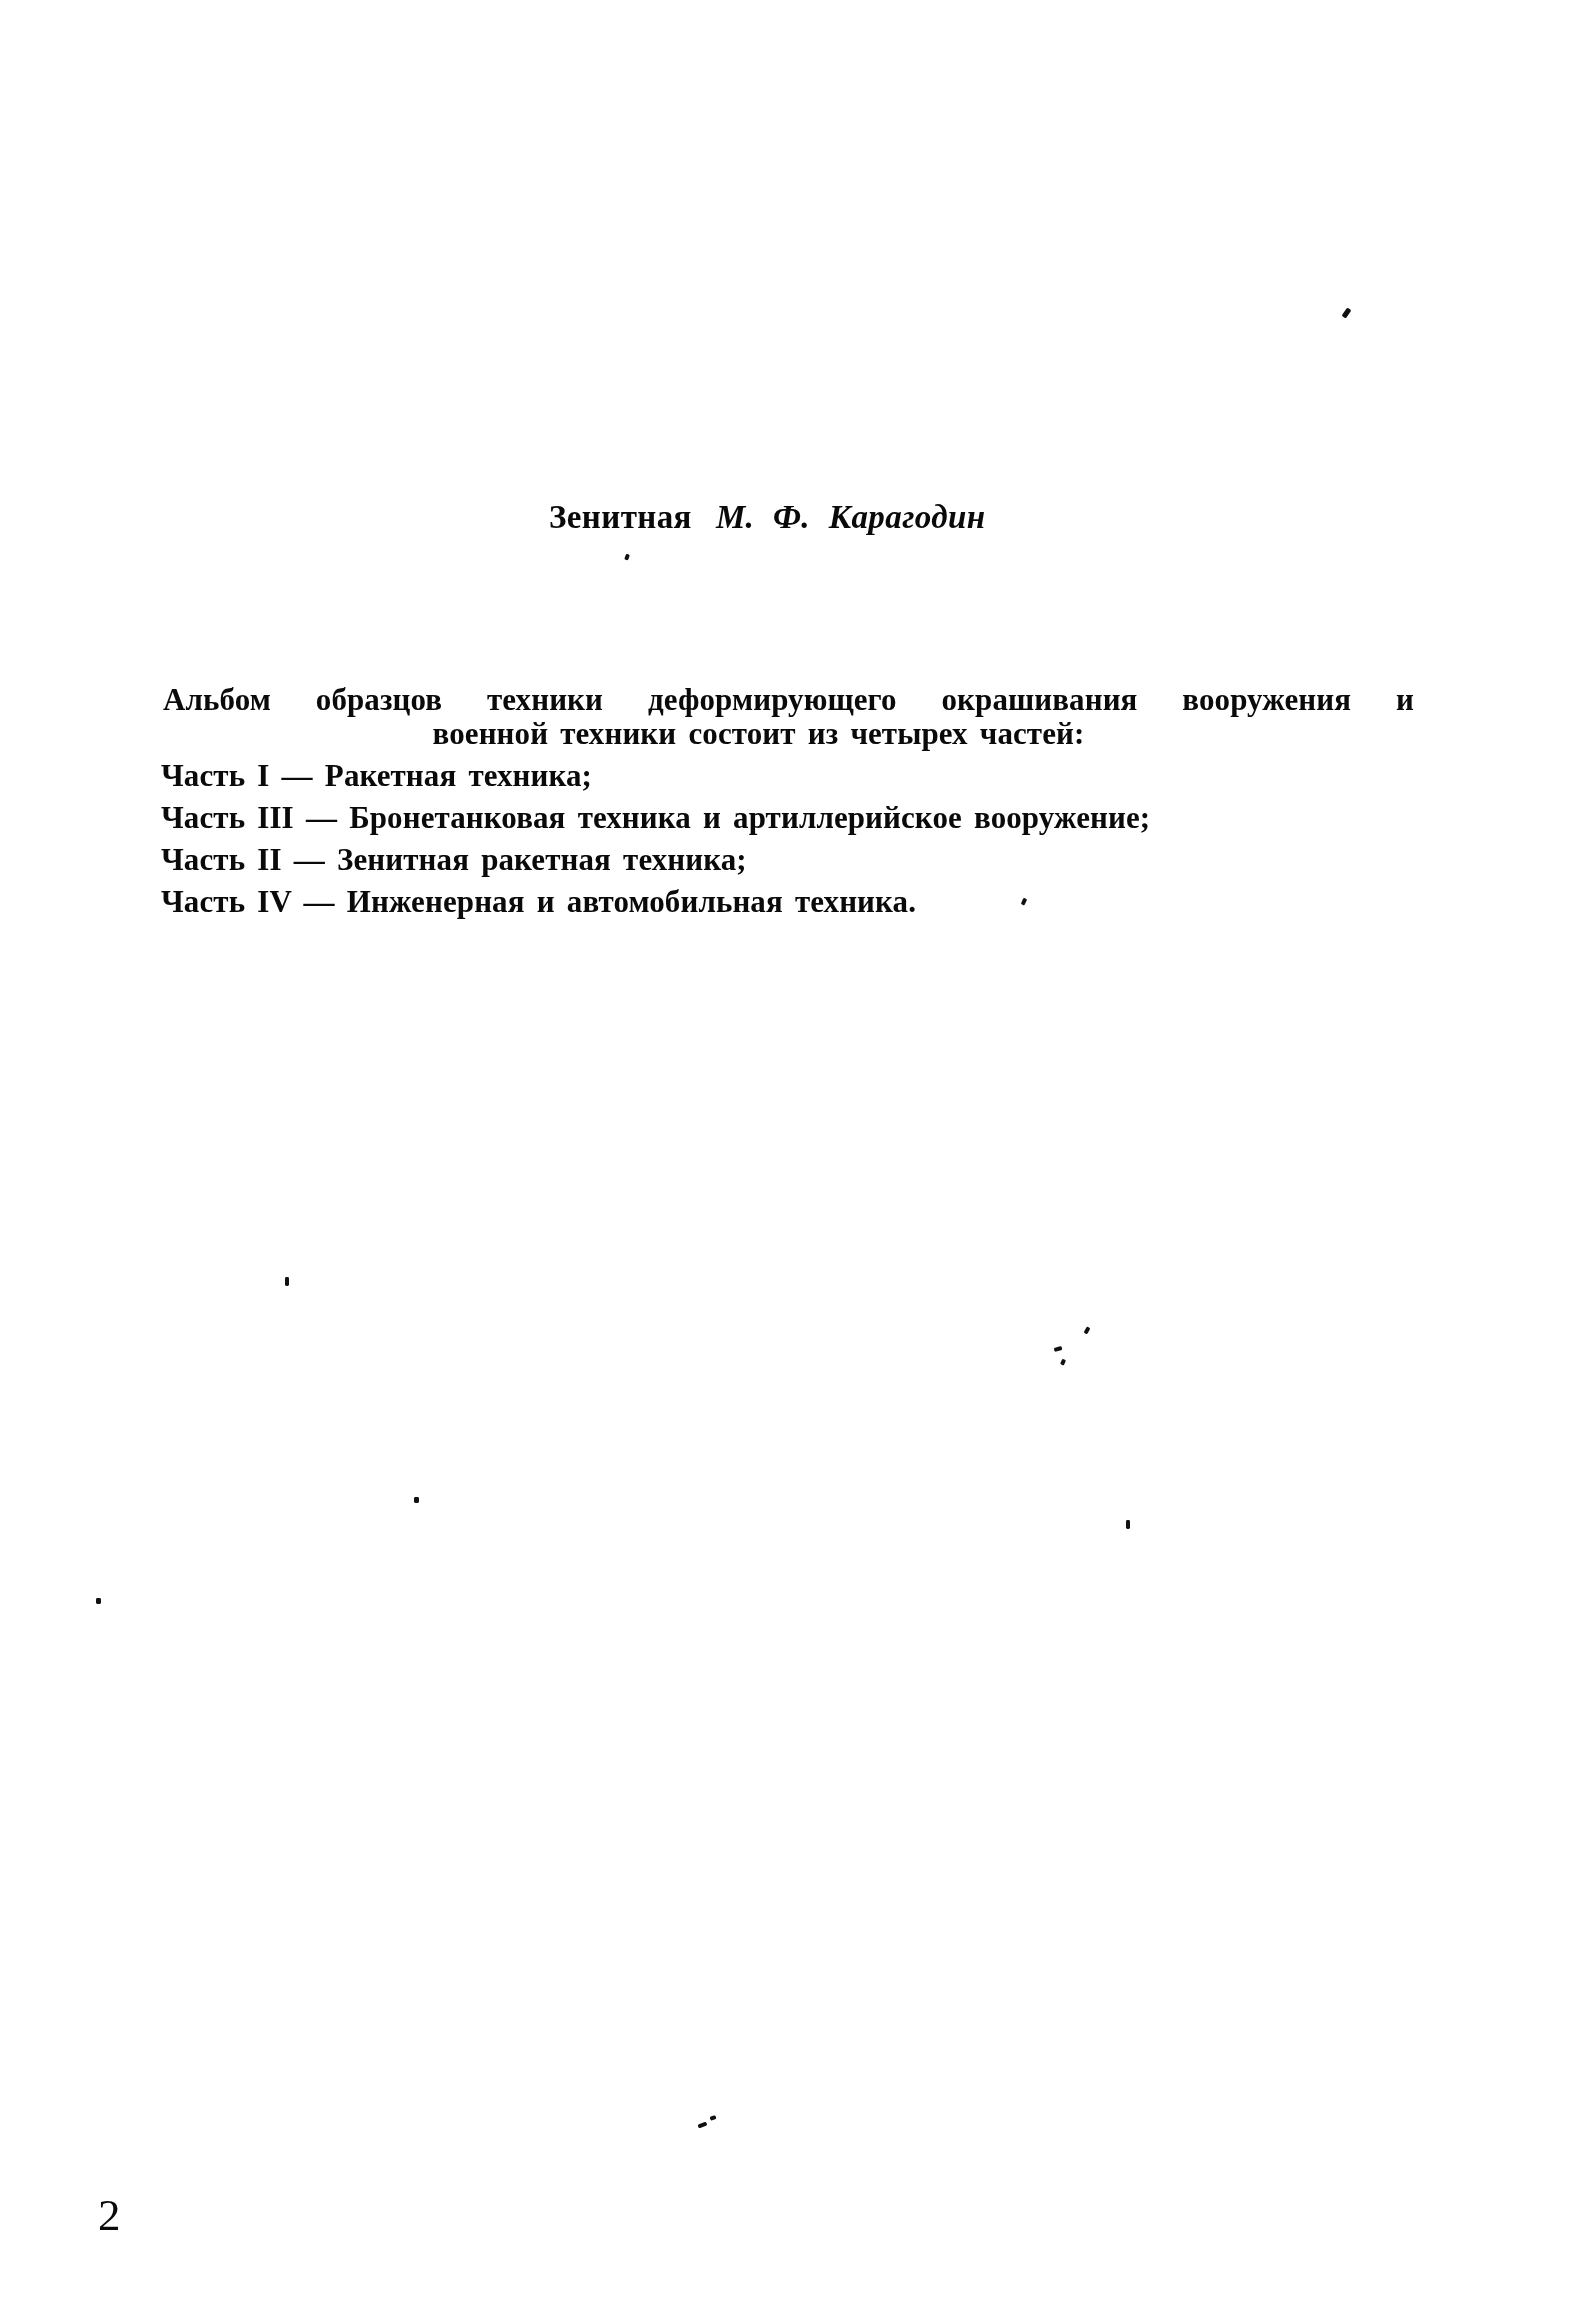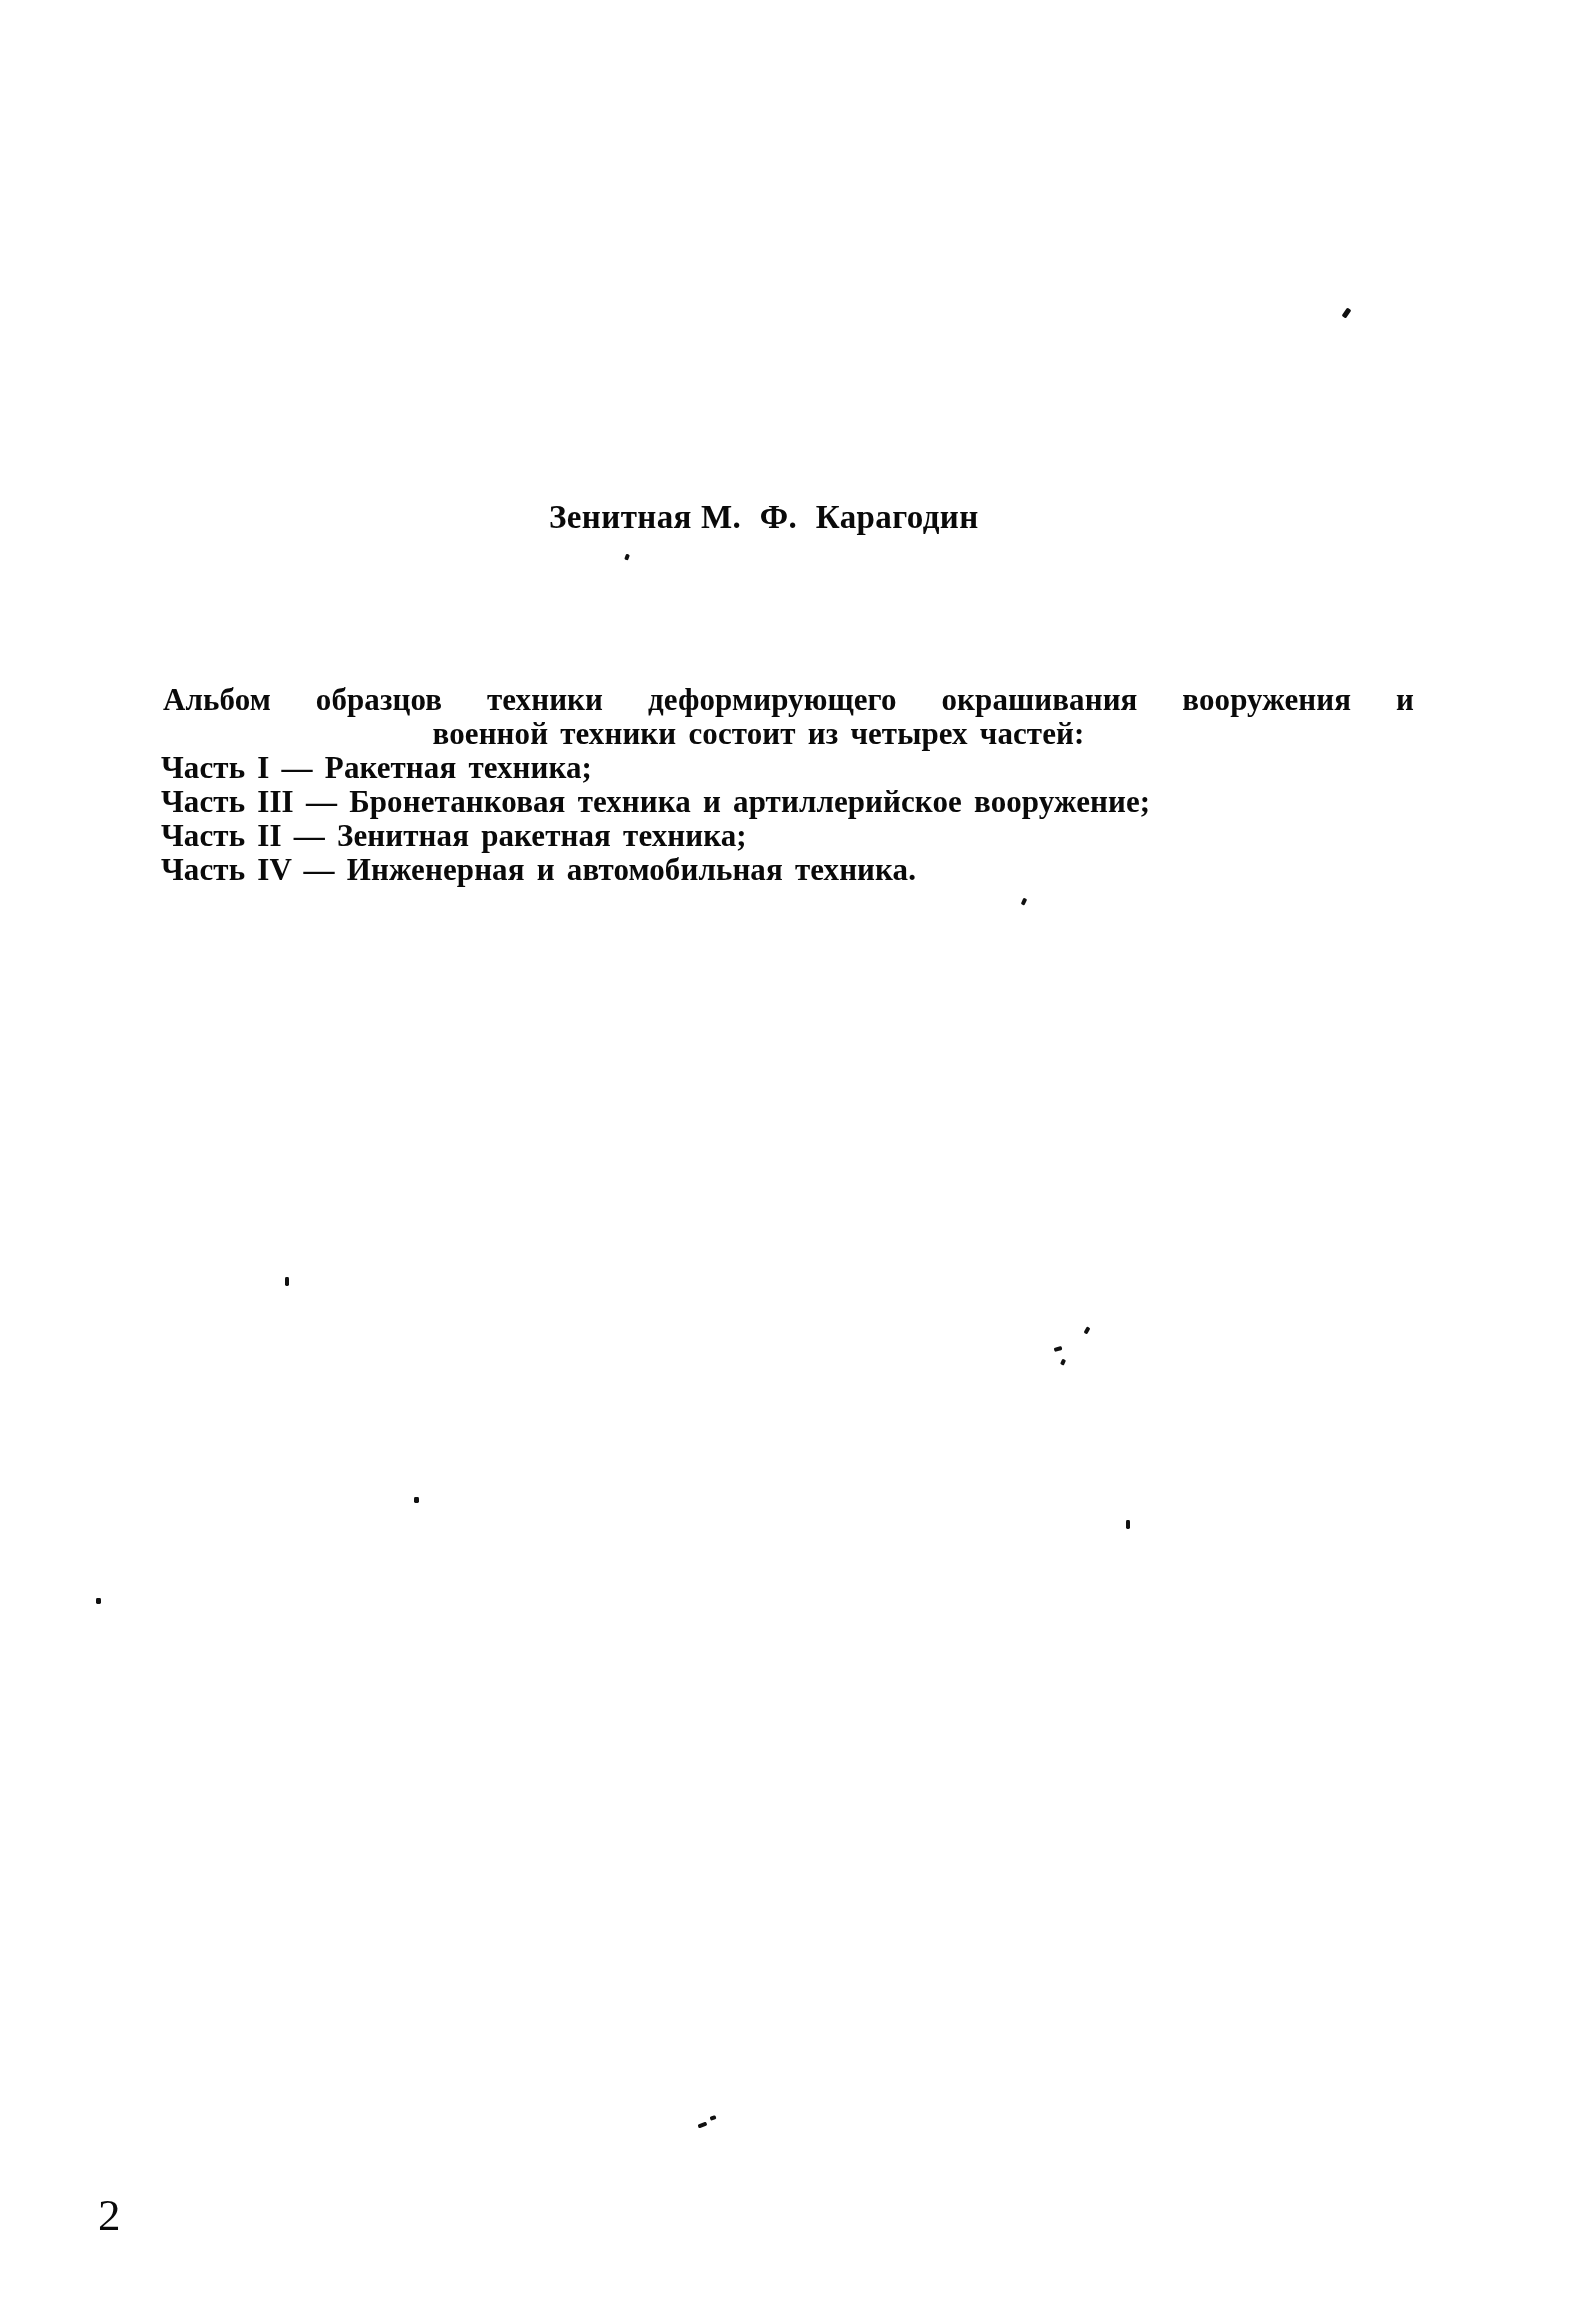"М. Ф. Карагодин" .editor-name { font-style: none -> italic; margin-left: 9px -> 24px }
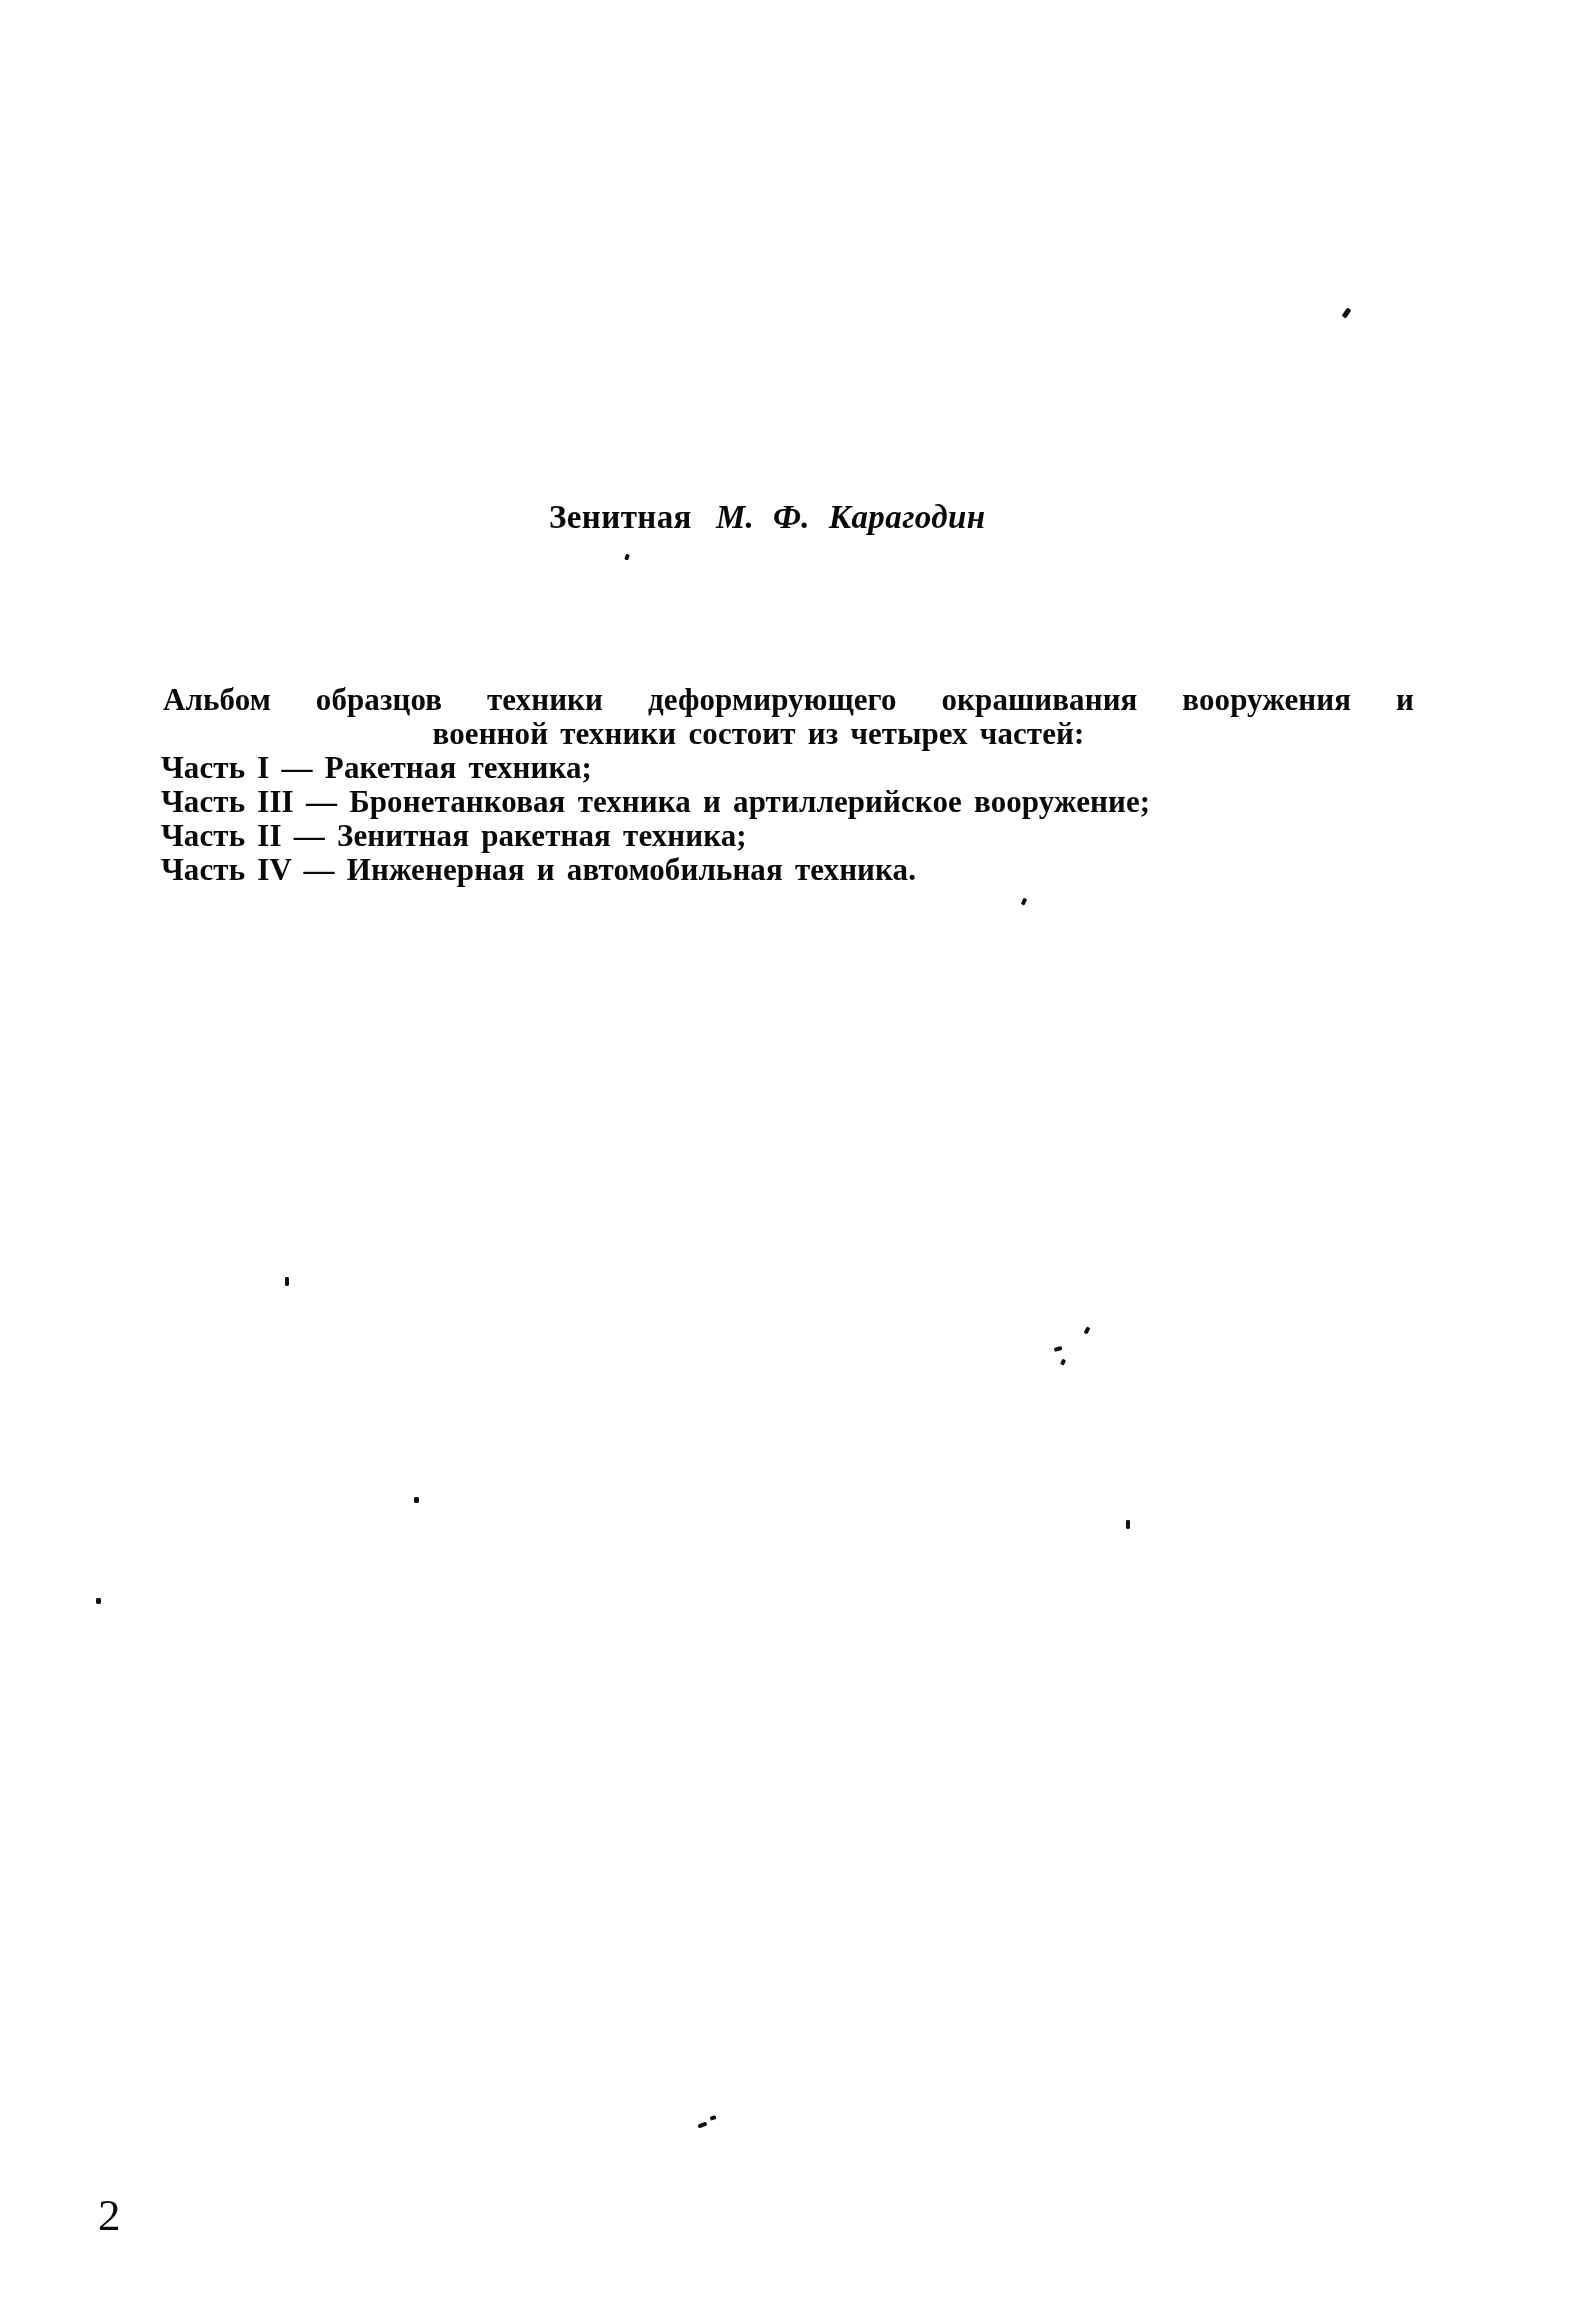"Часть I — Ракетная техника;" .part-item { margin-top: none -> 8px }
